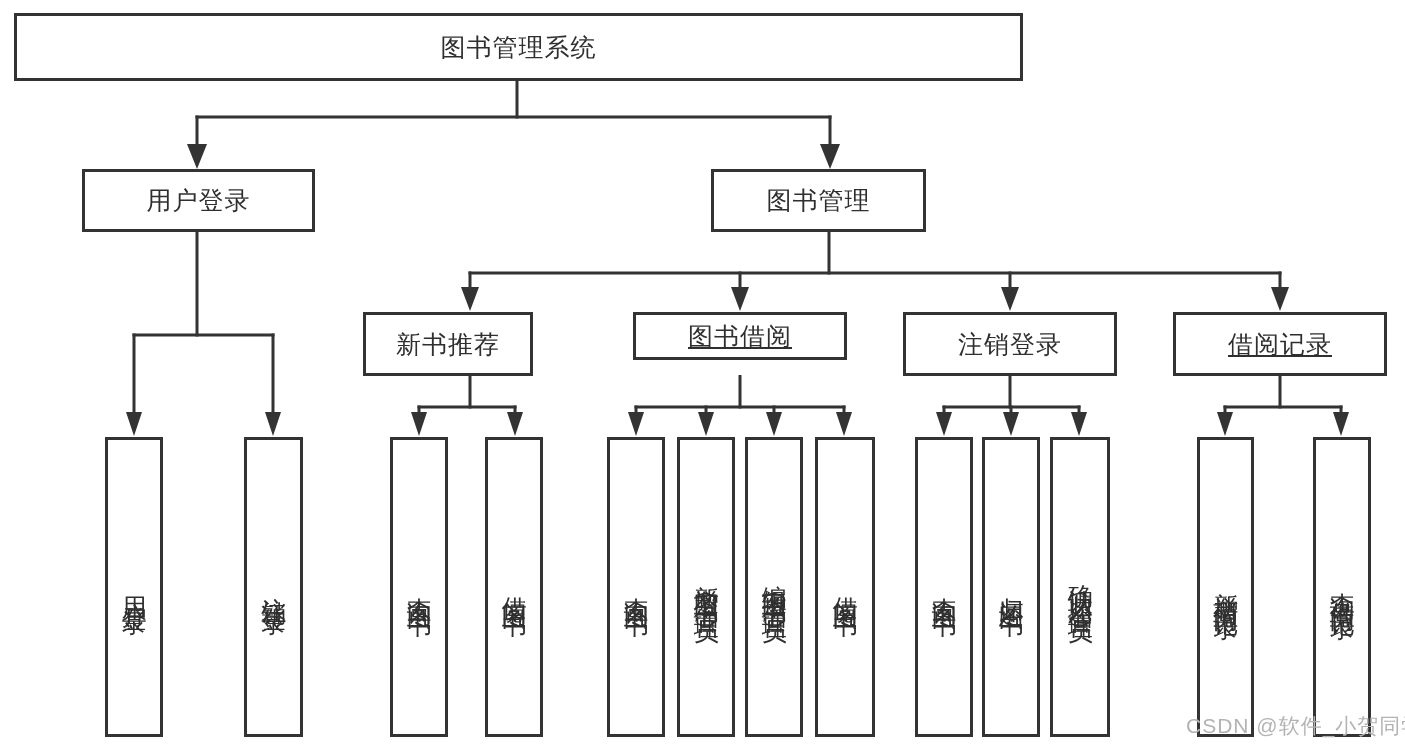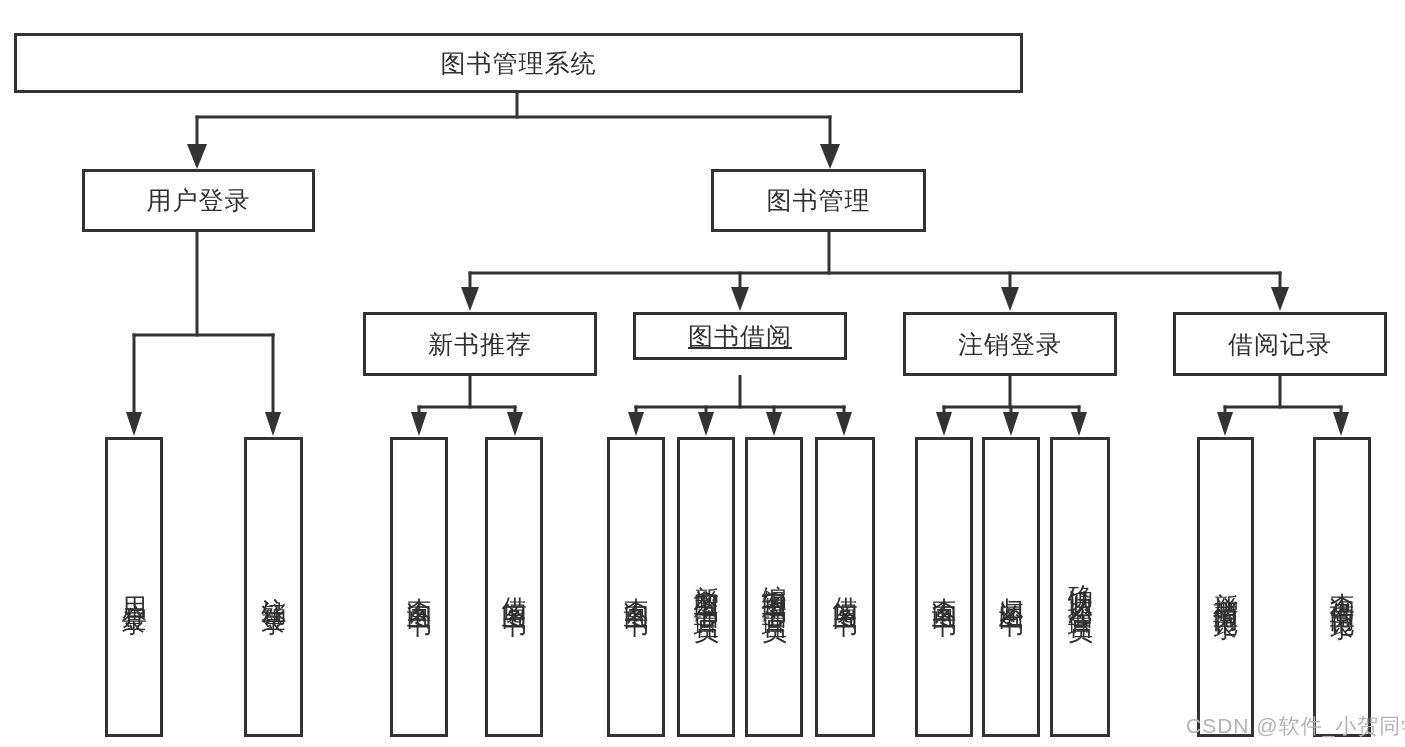"图书管理系统" div.node { height: 60px -> 68px; margin-top: 20px -> none }
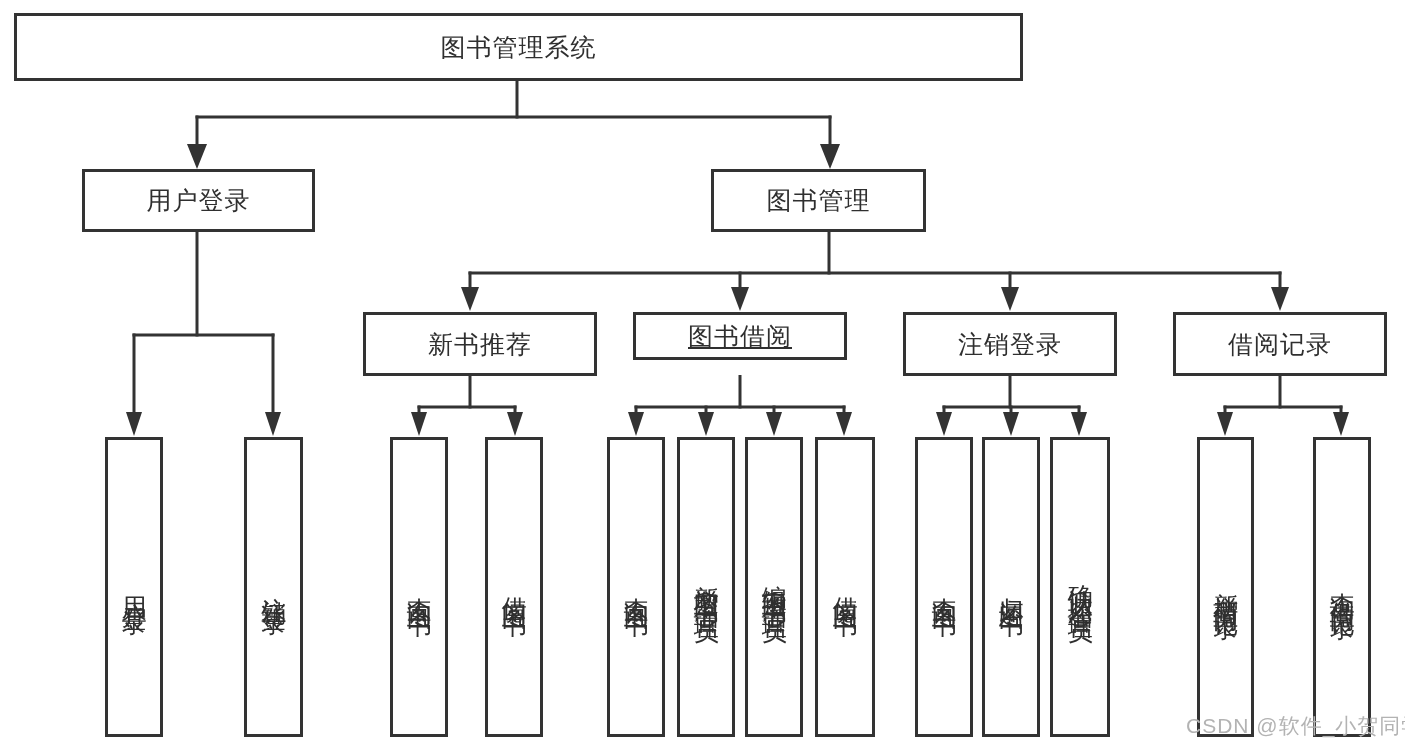"新书推荐" div.node { width: 234px -> 170px }
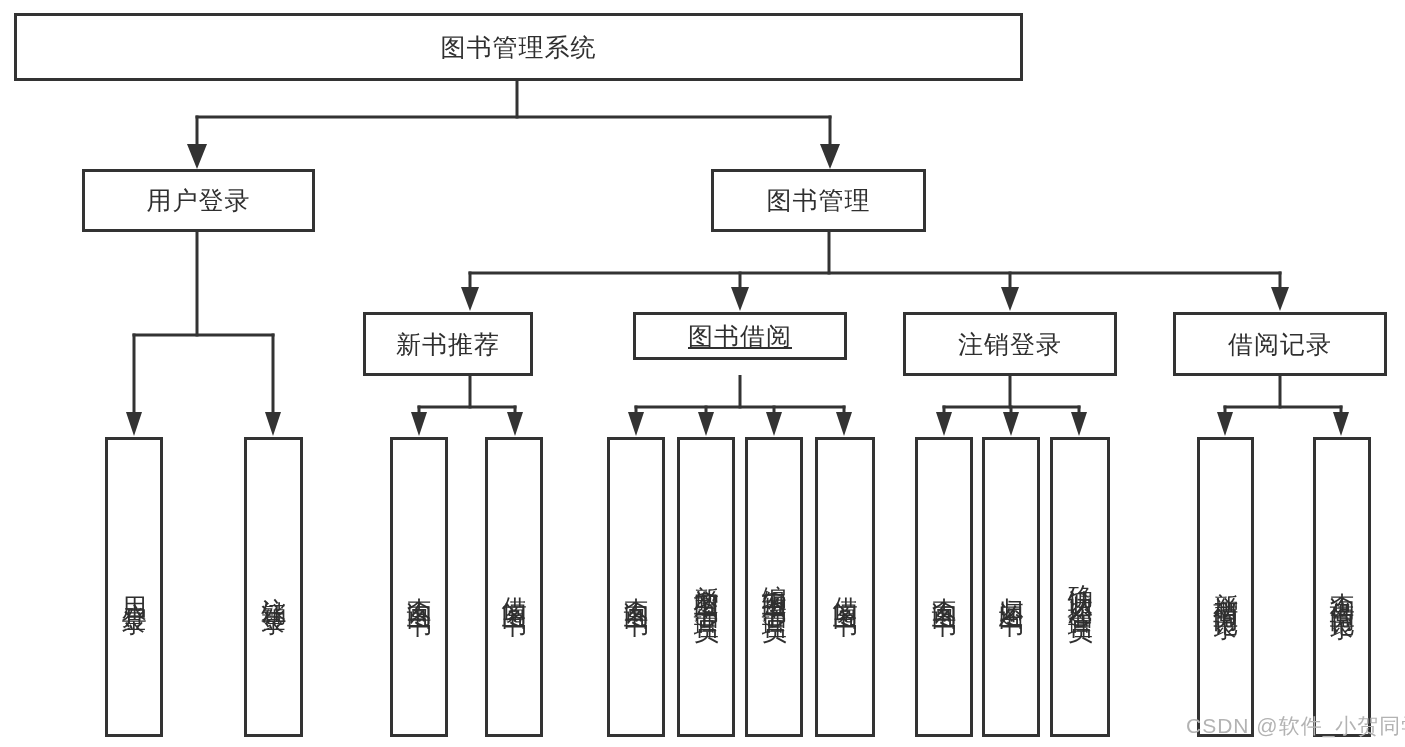"借阅记录" div.node { text-decoration: none -> underline }
